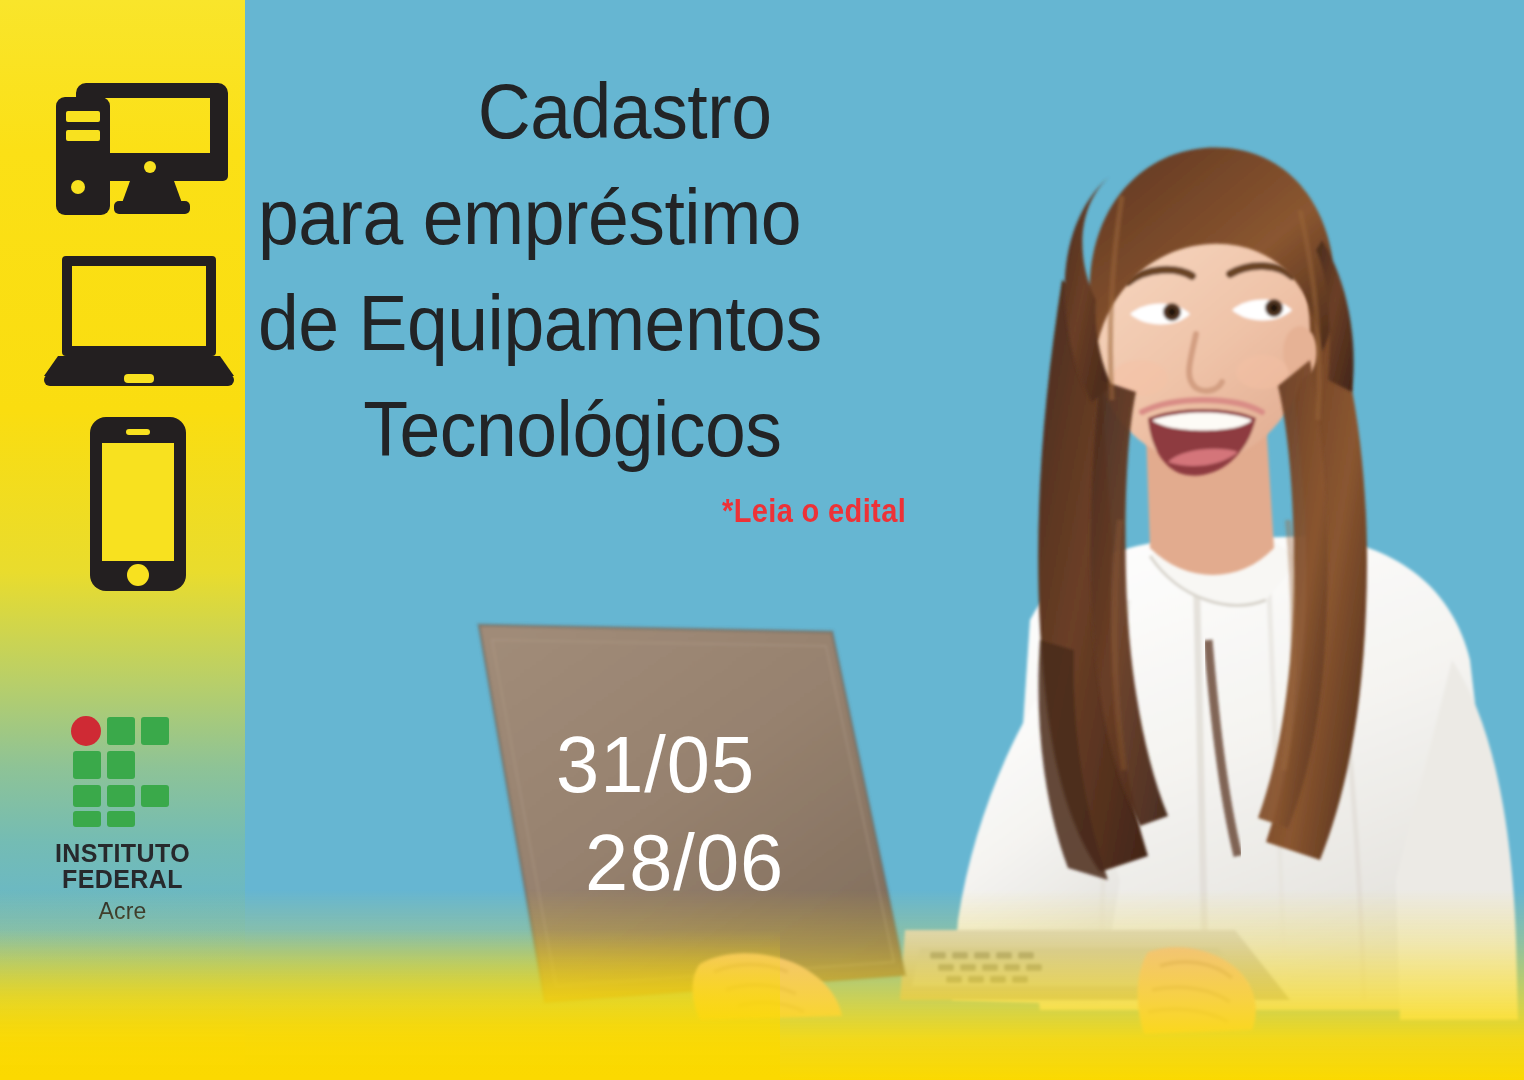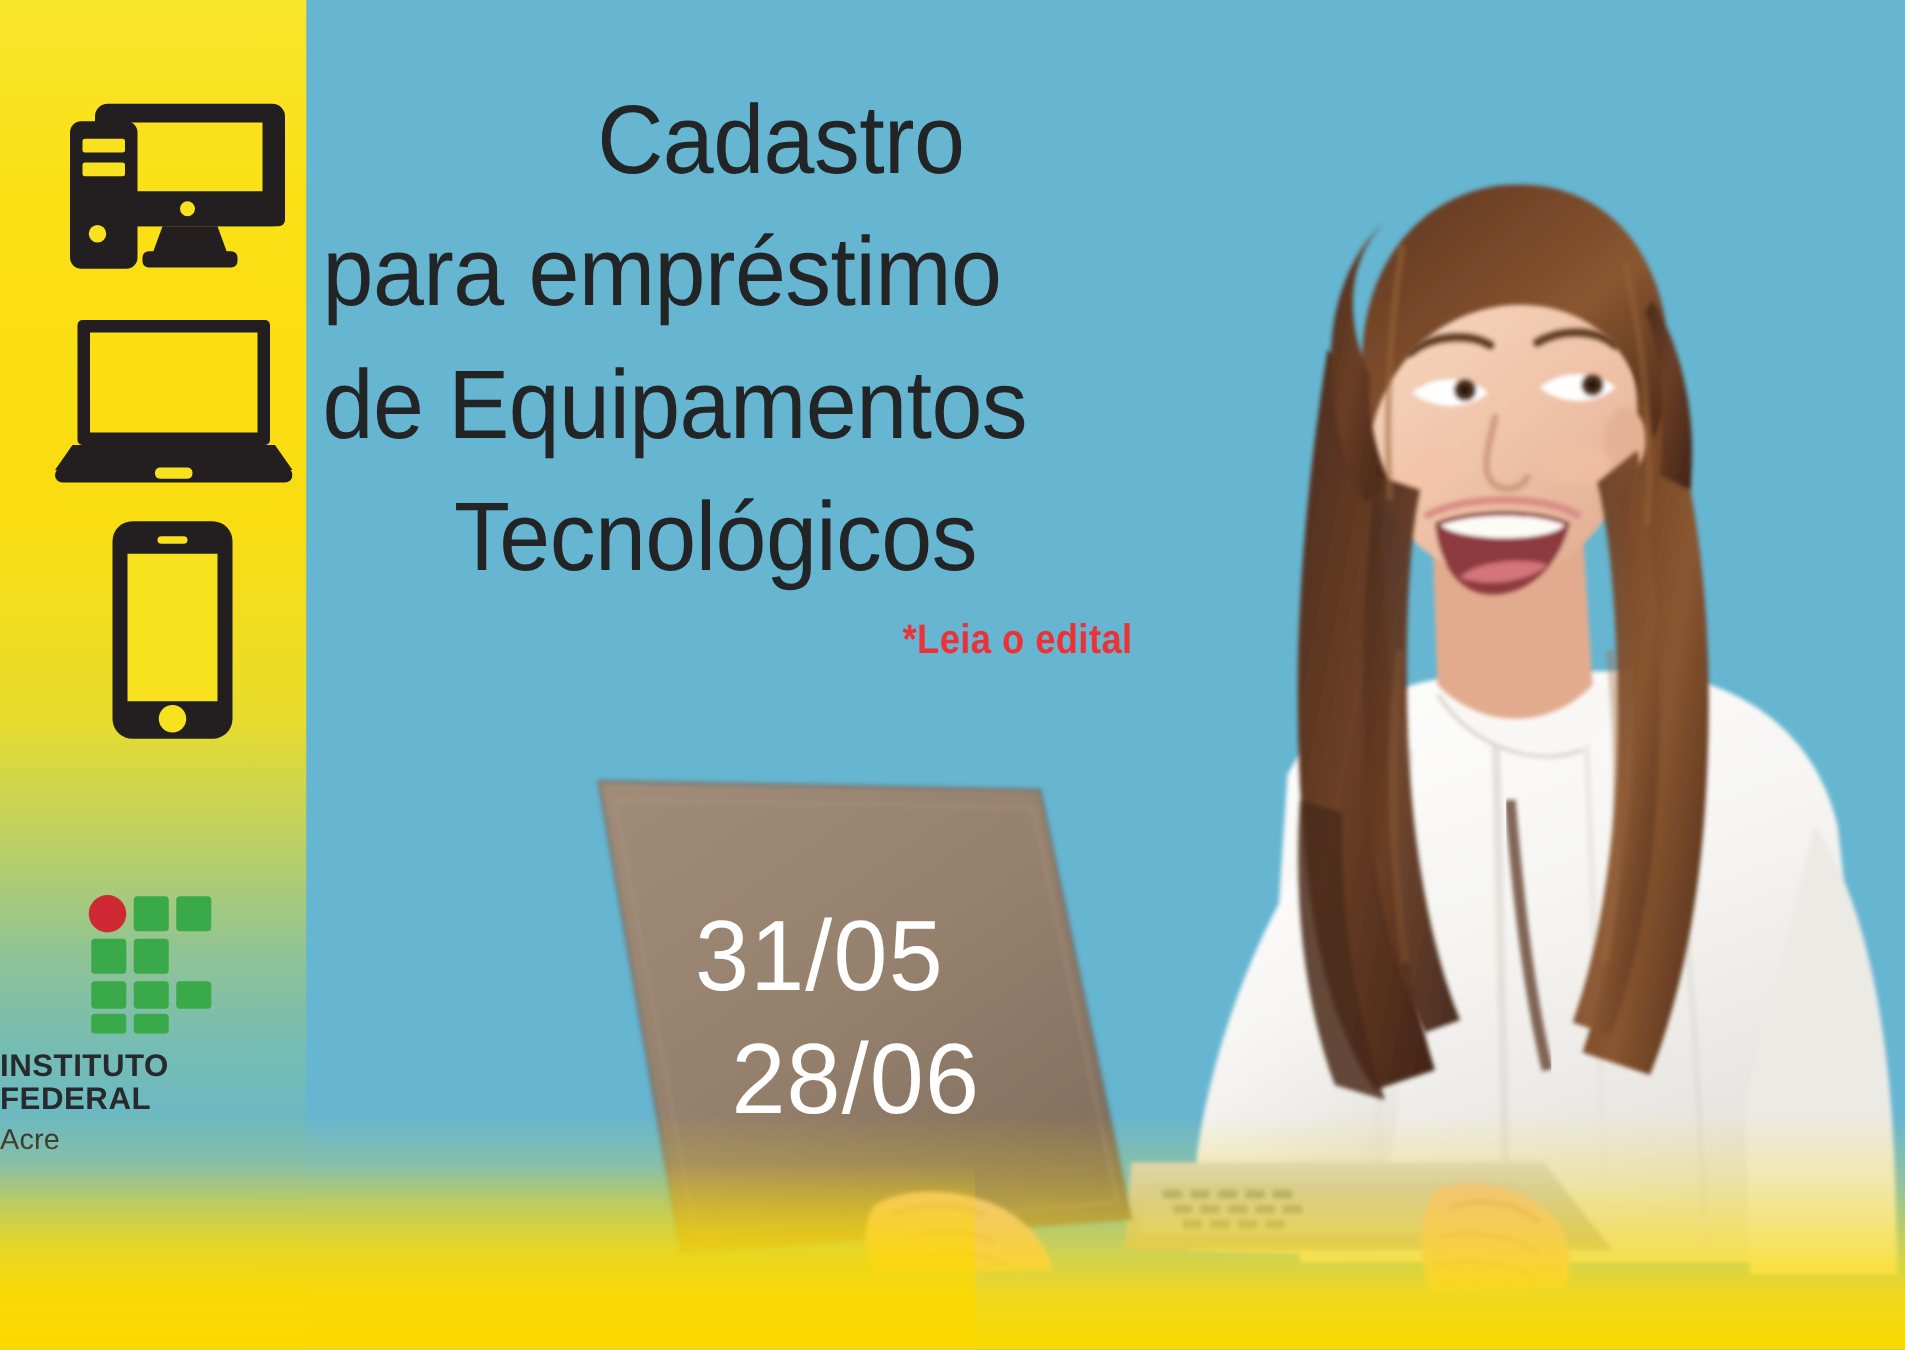"INSTITUTO" .if-logo { text-align: none -> center }
